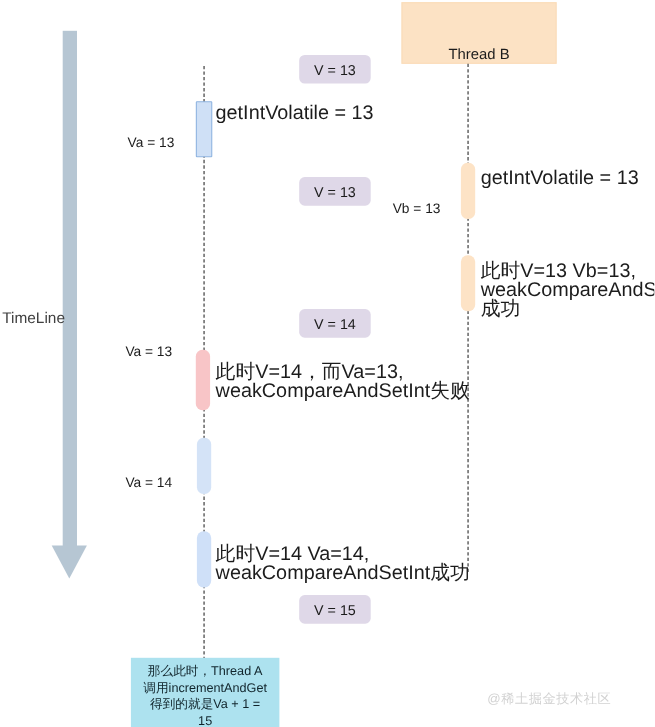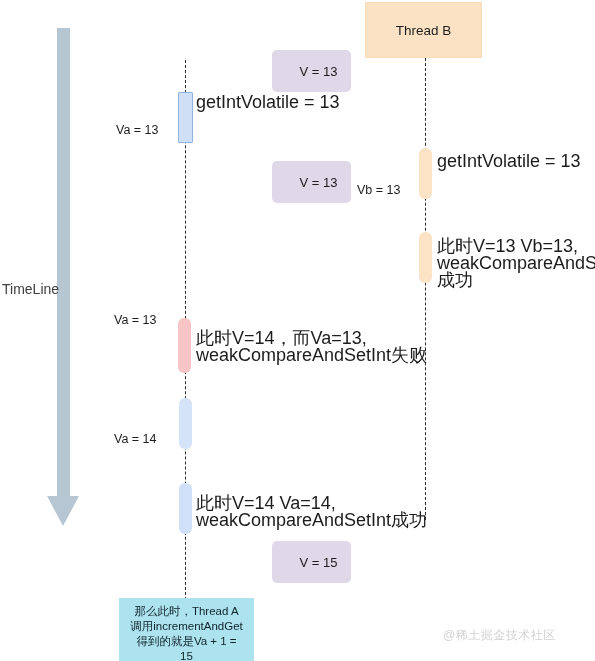"Thread B" .thread-b-box { align-items: none -> flex-end; width: 117px -> 141px }
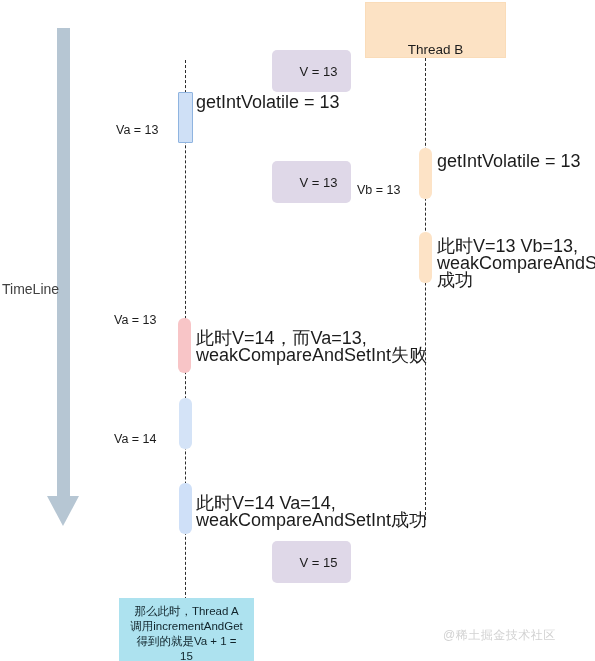"V = 13" .v-badge { height: 42px -> 26px; padding-left: 14px -> none }
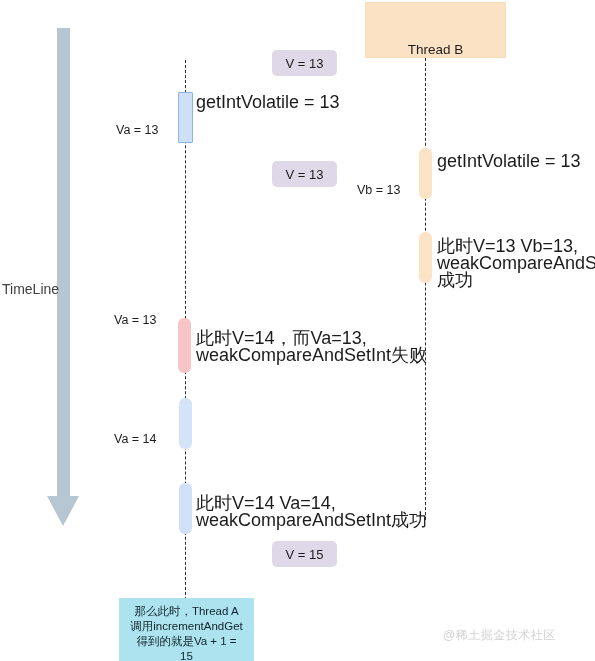"V = 14" div.abs { html: none -> <div>V = 14</div> }
